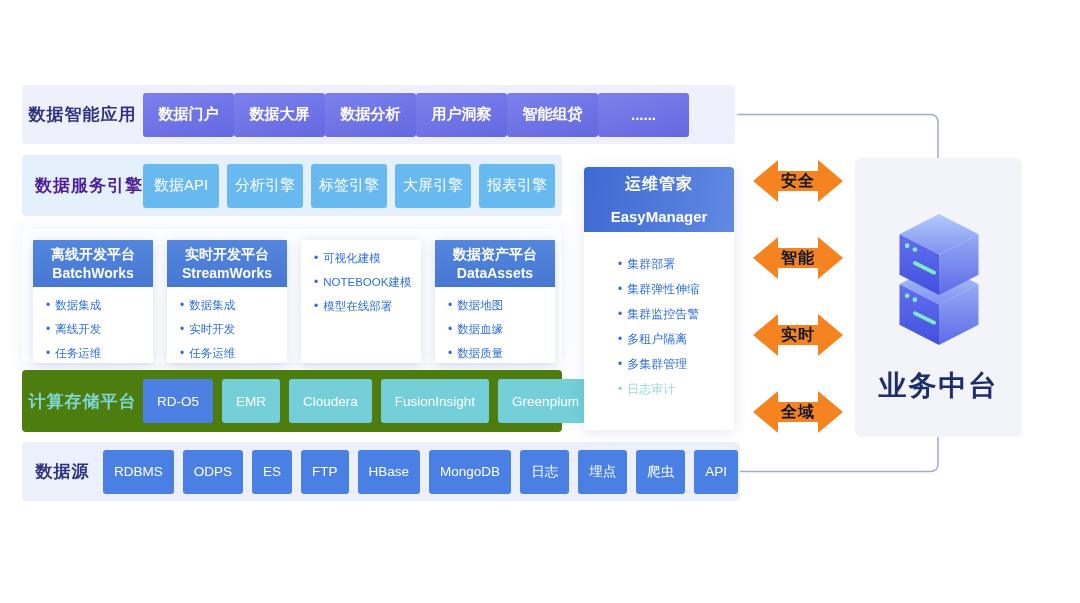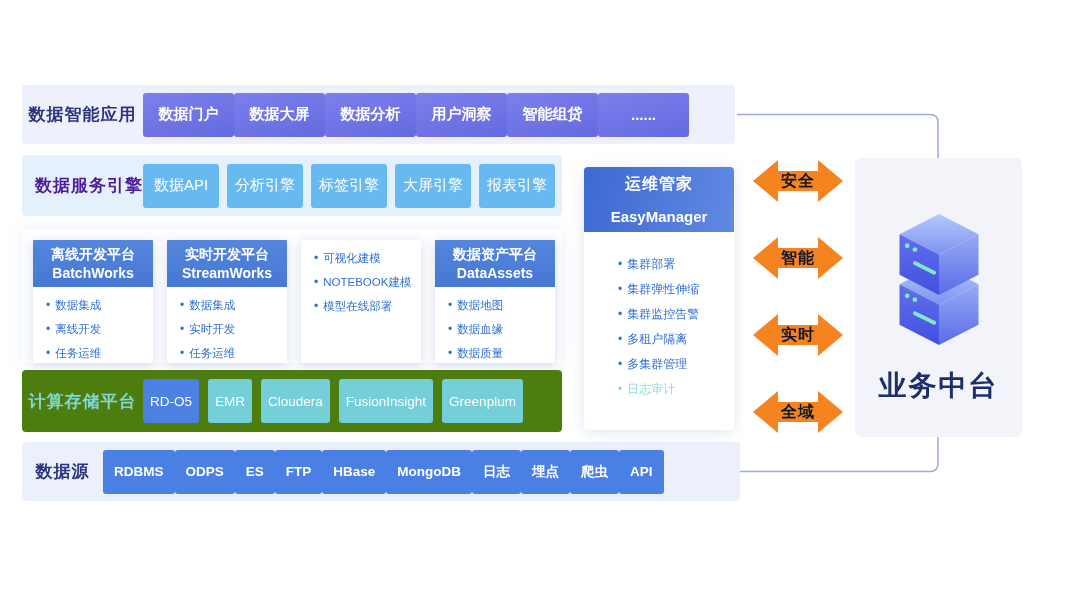"RD-O5" .btn-compute { padding: 0 7px -> 0 14px }
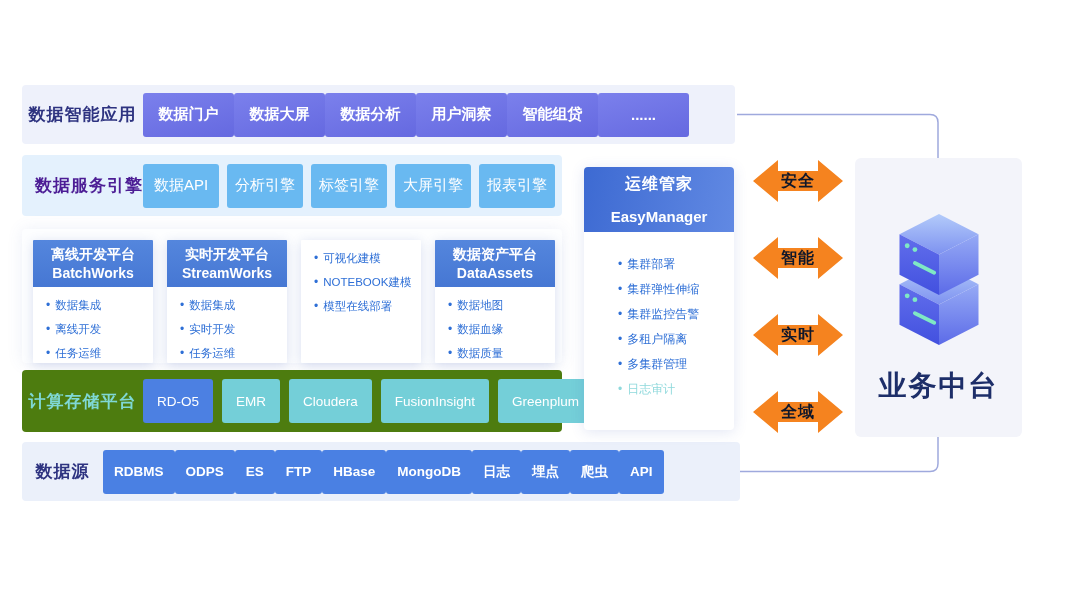"RDBMS" #sources-buttons { font-weight: bold -> none; gap: none -> 9px }
